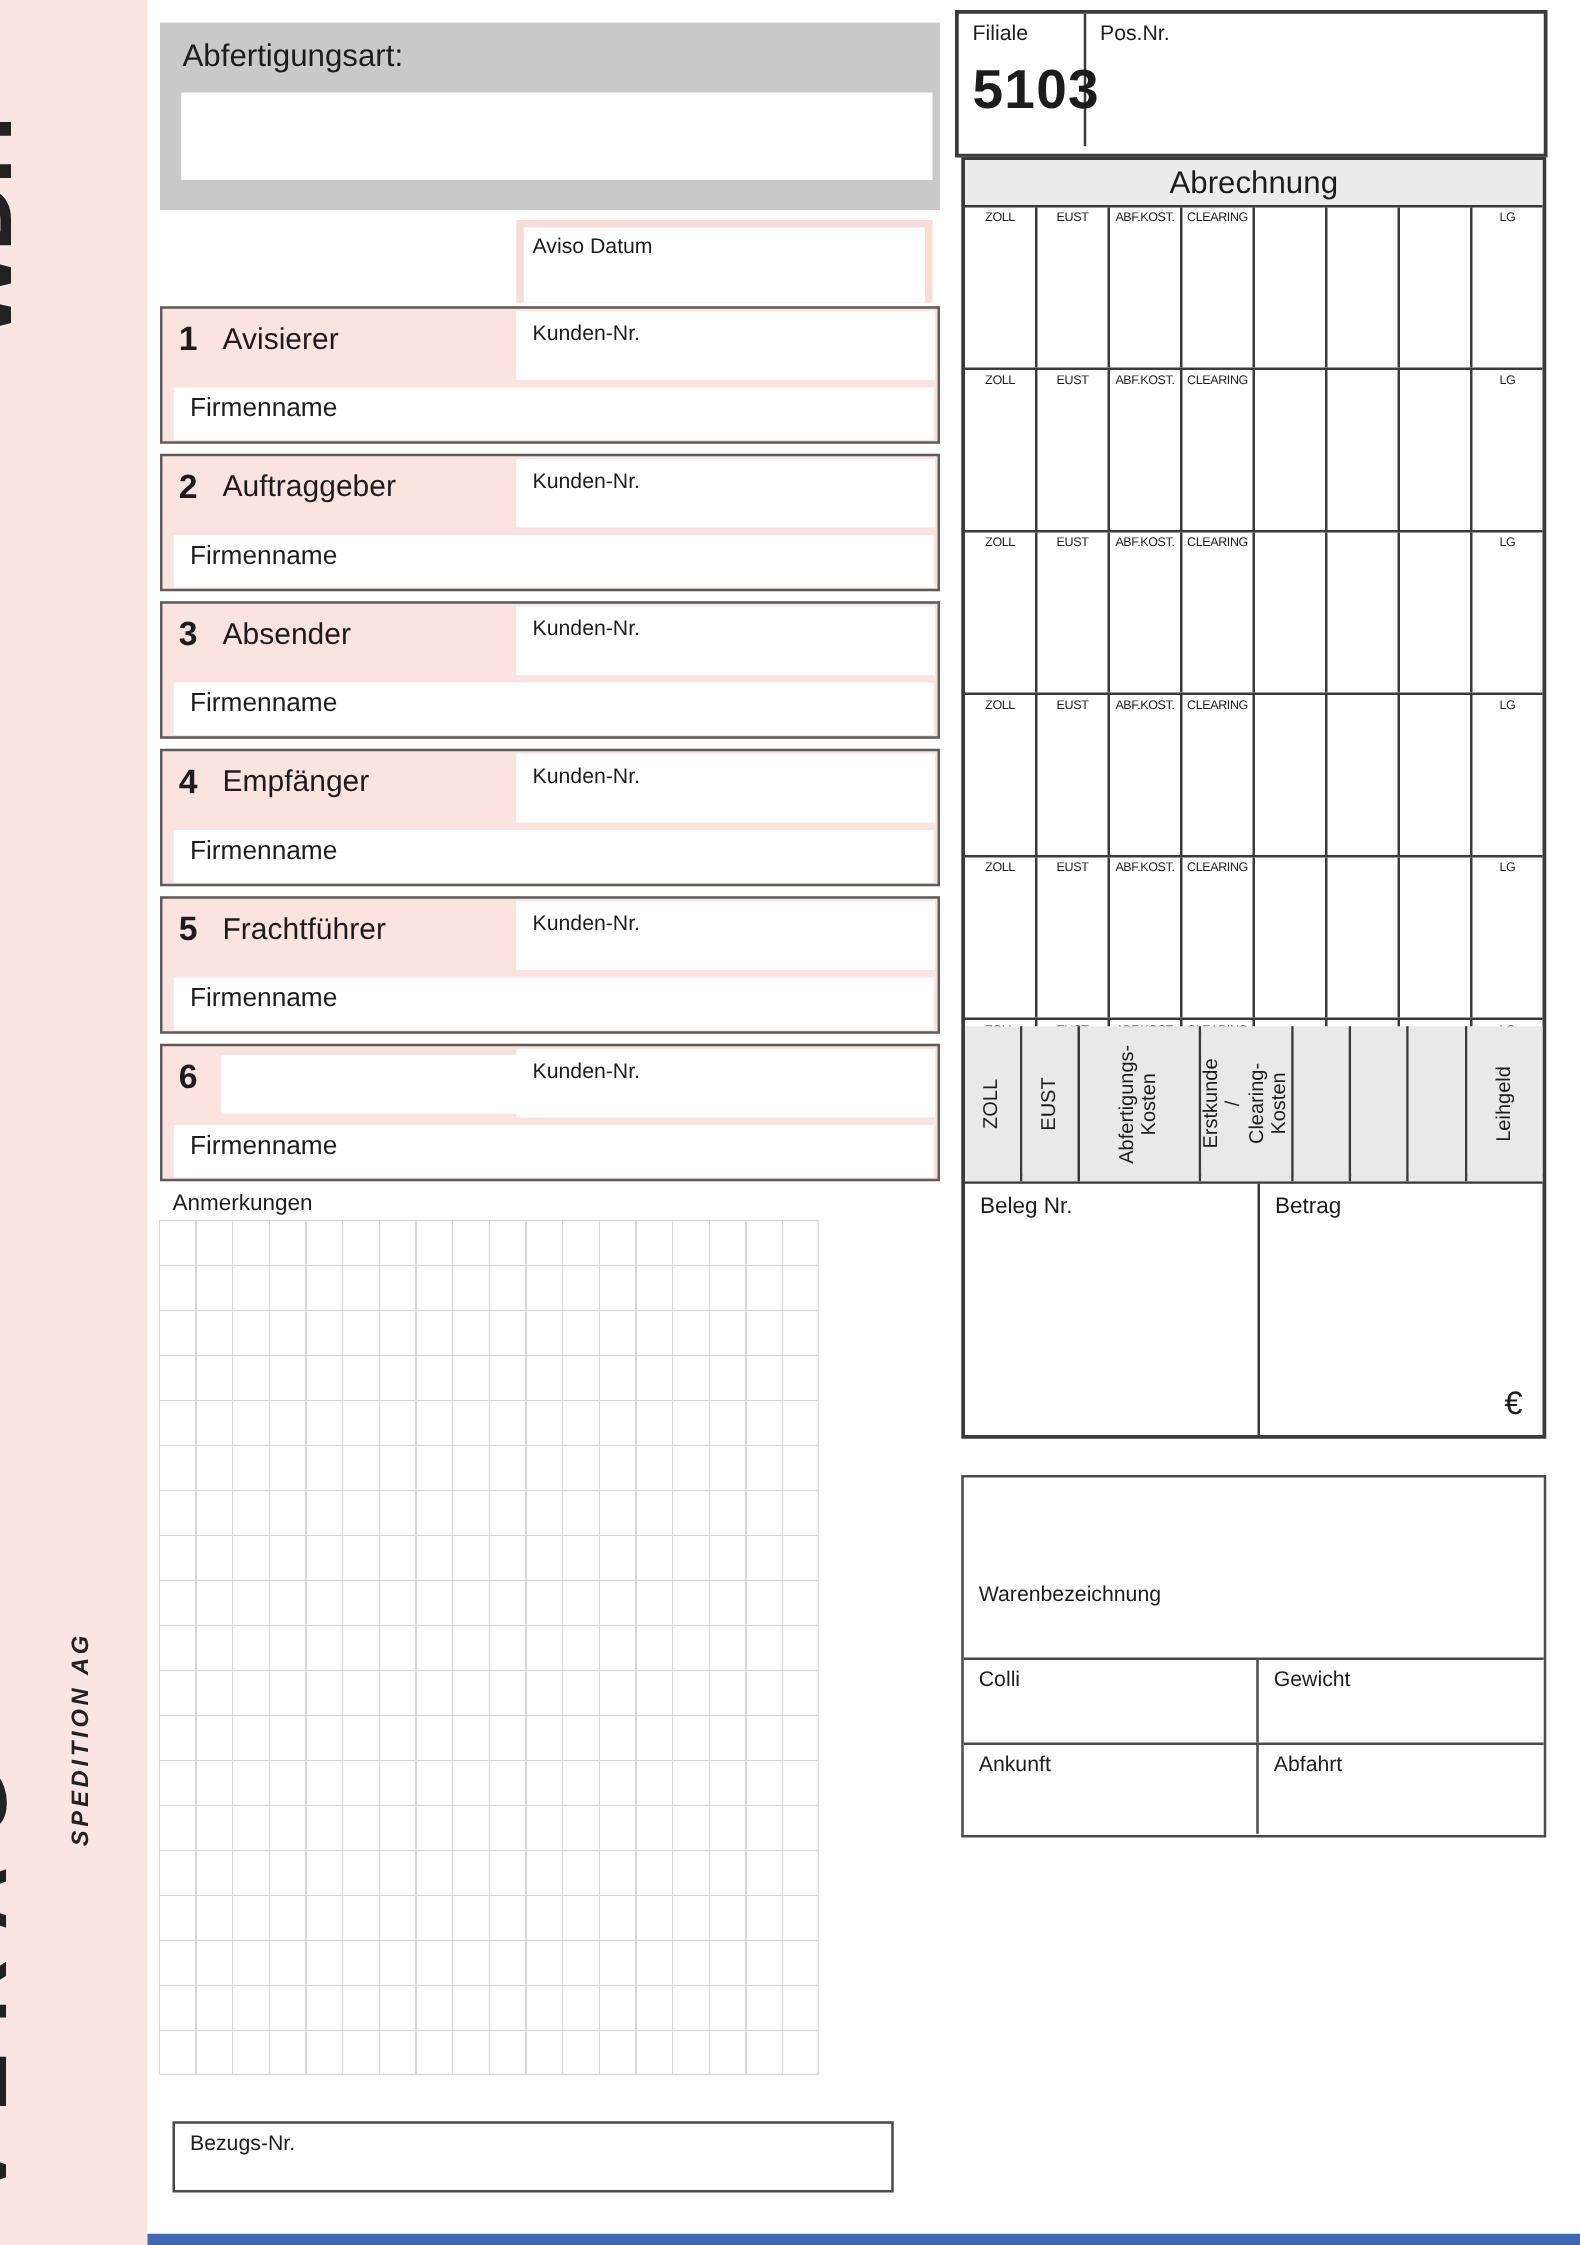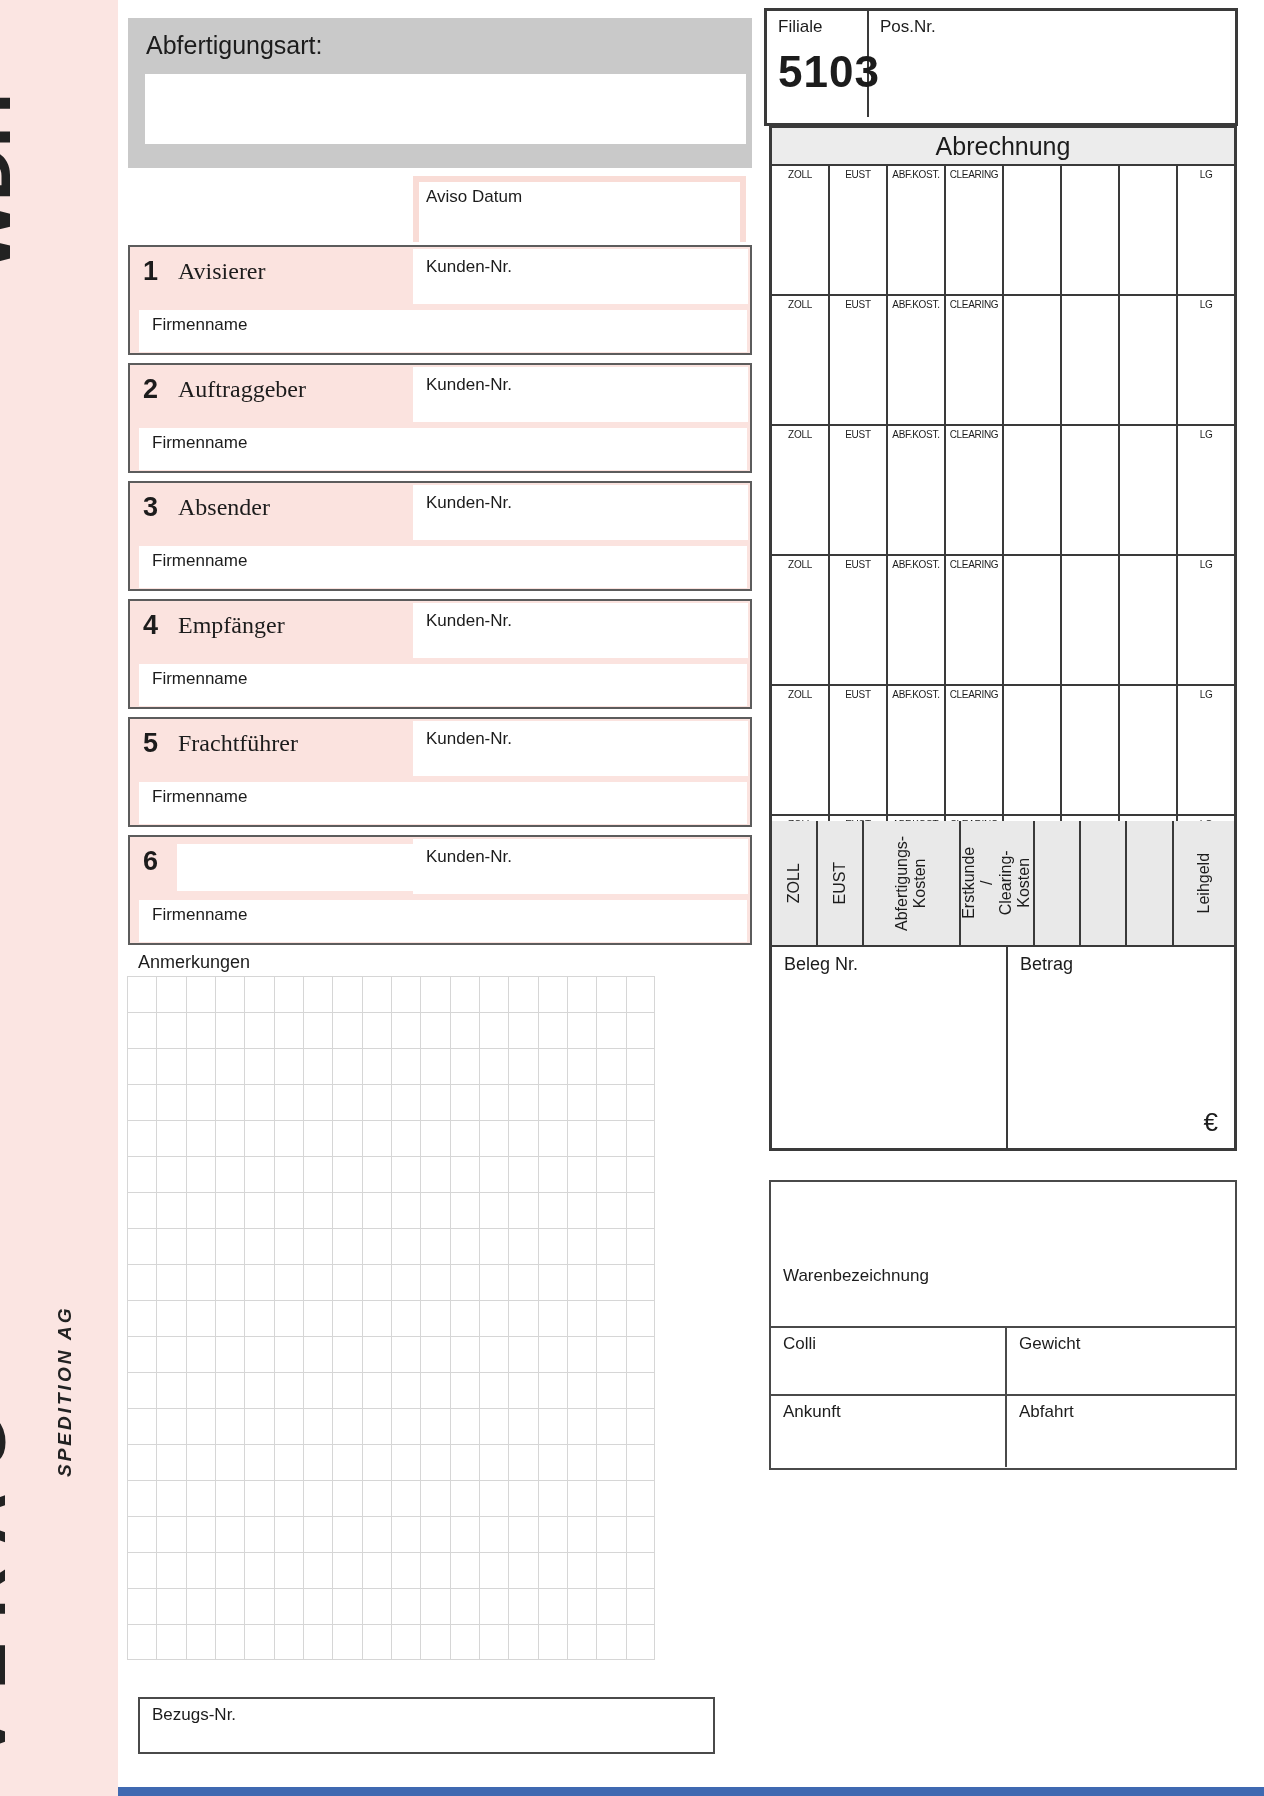"Avisierer" .sec-label { font-family: Liberation Serif, serif -> none }
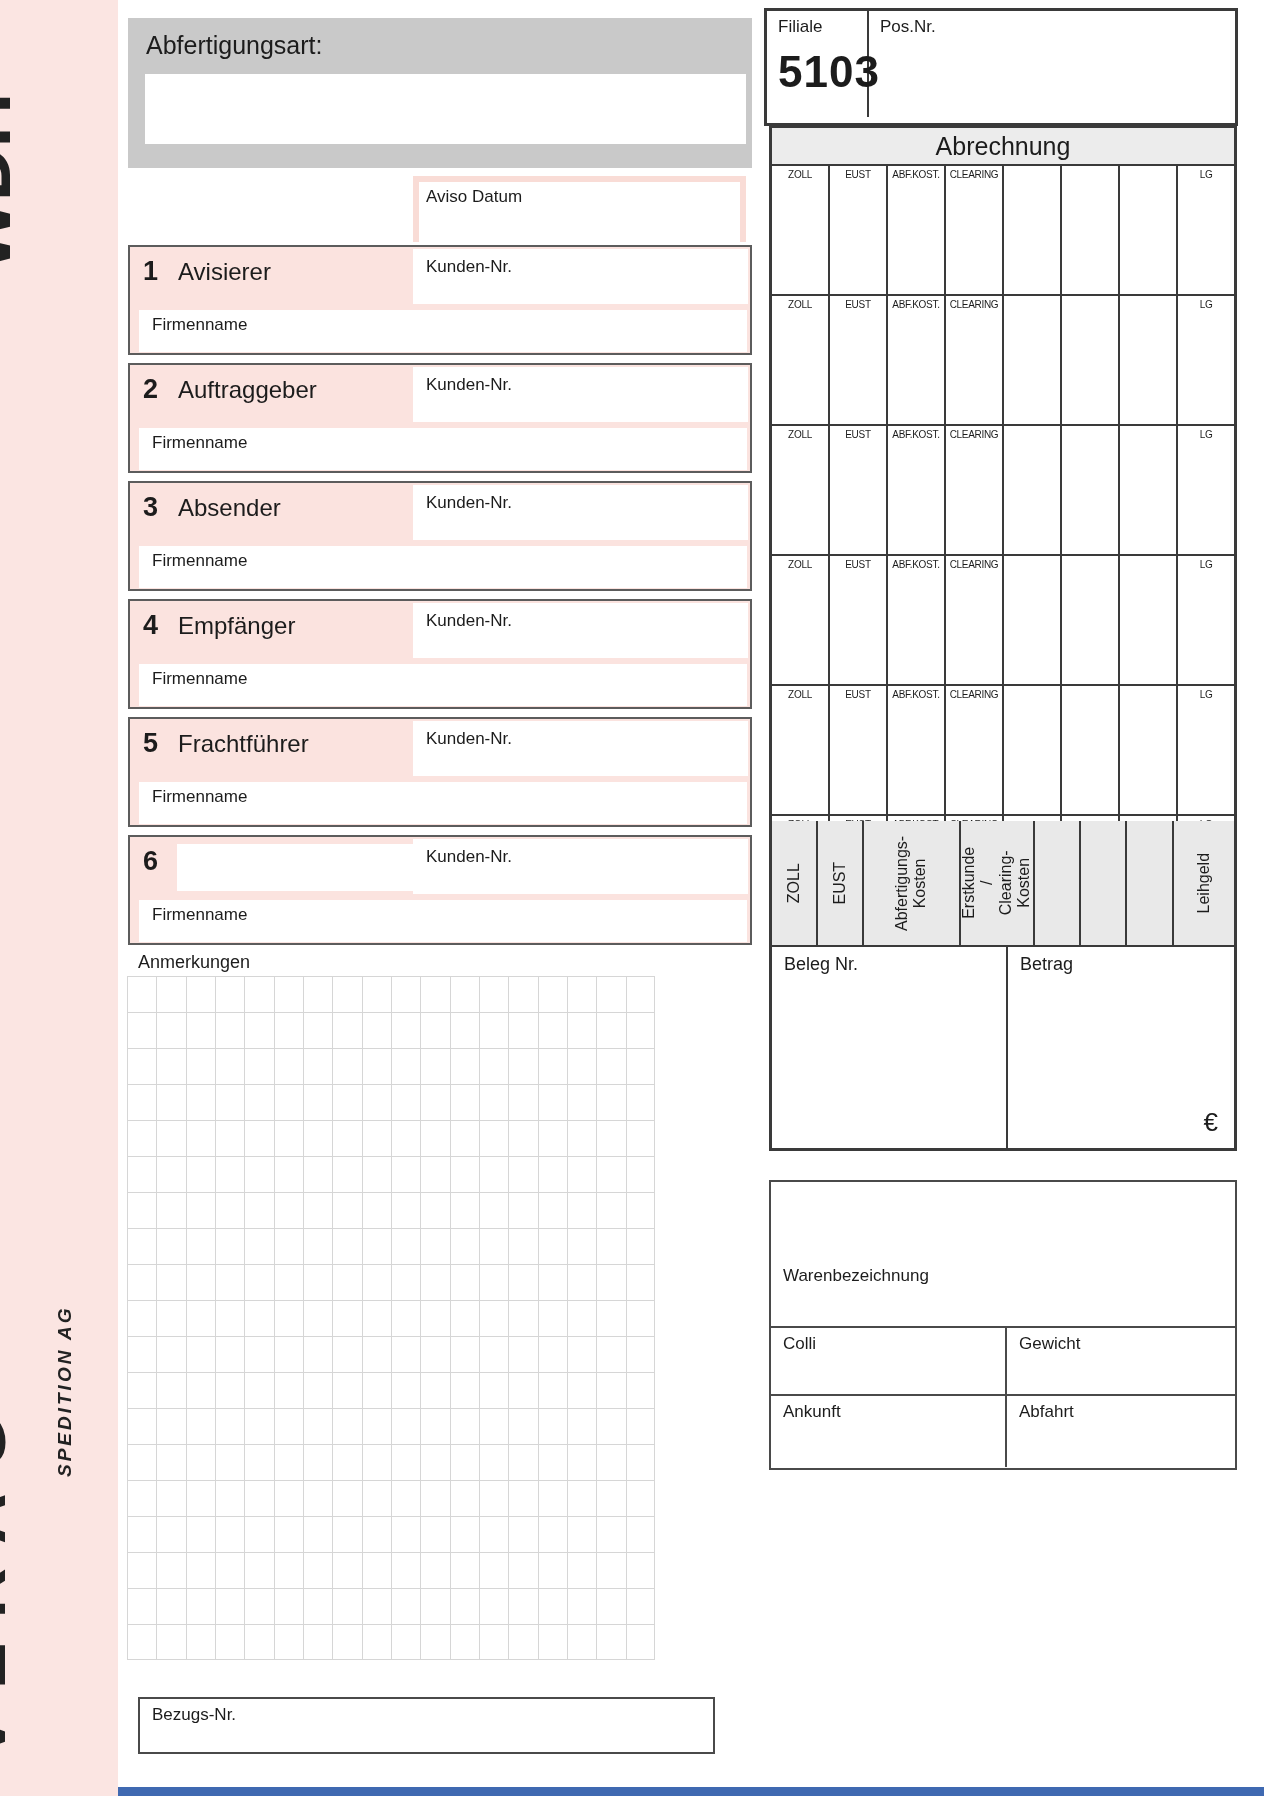"Firmenname" .sec-firmen .lbl { font-size: 17px -> 21px }
